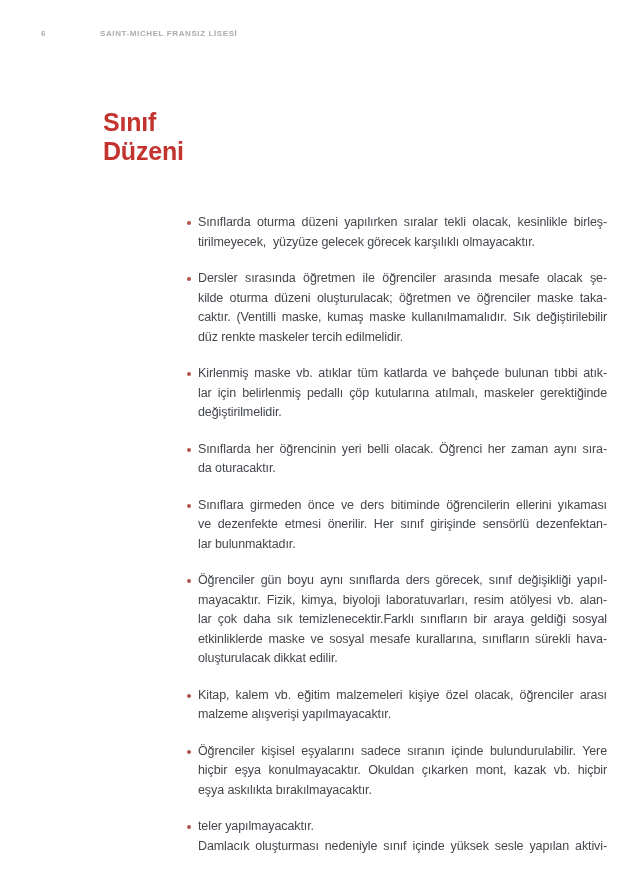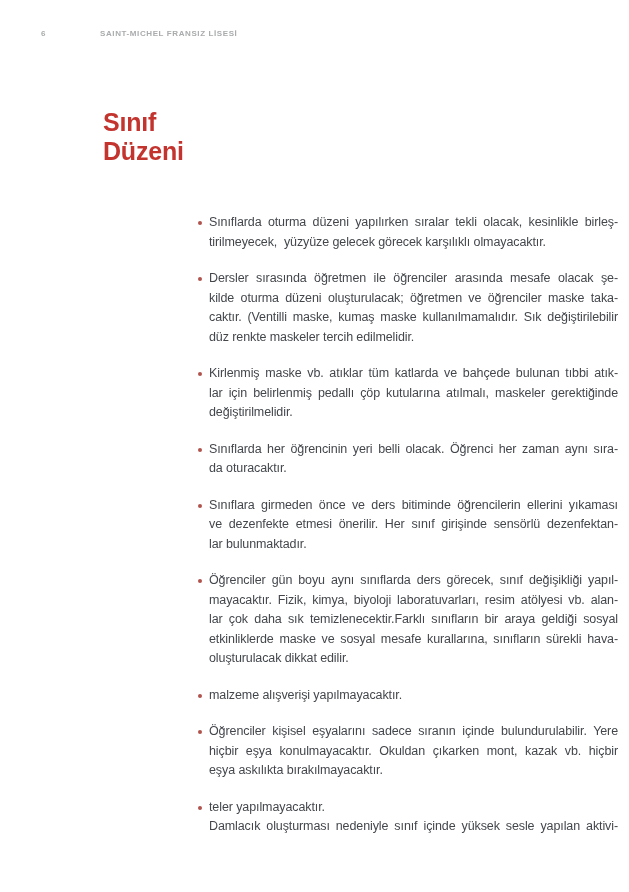"Sınıflarda oturma düzeni yapılırken" .bullet-list { left: 198px -> 187px }
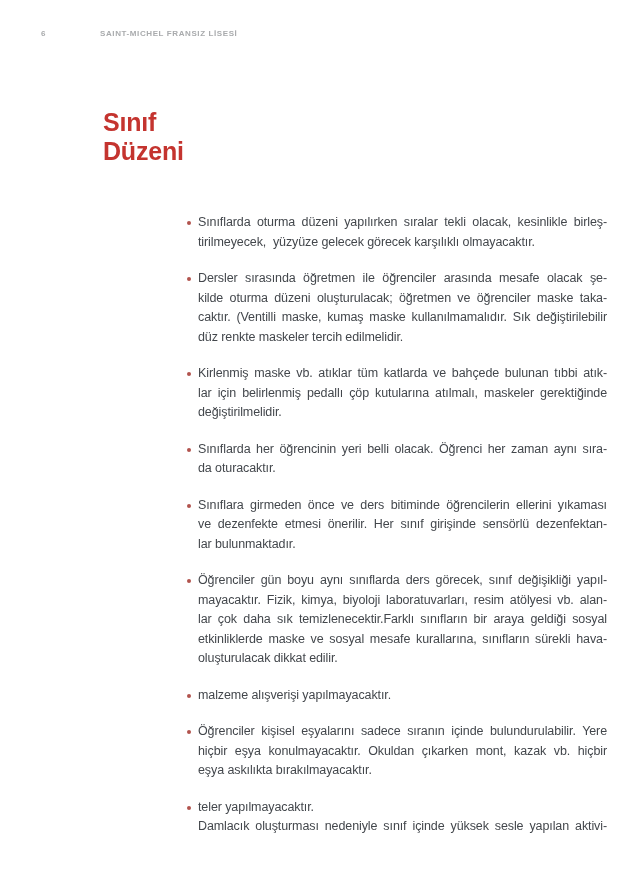"Kitap, kalem vb. eğitim malzemeleri" div.line { html: none -> <div>Kitap, kalem vb. eğitim malzemeleri kişiye özel olacak, öğrenciler arası</div> }
